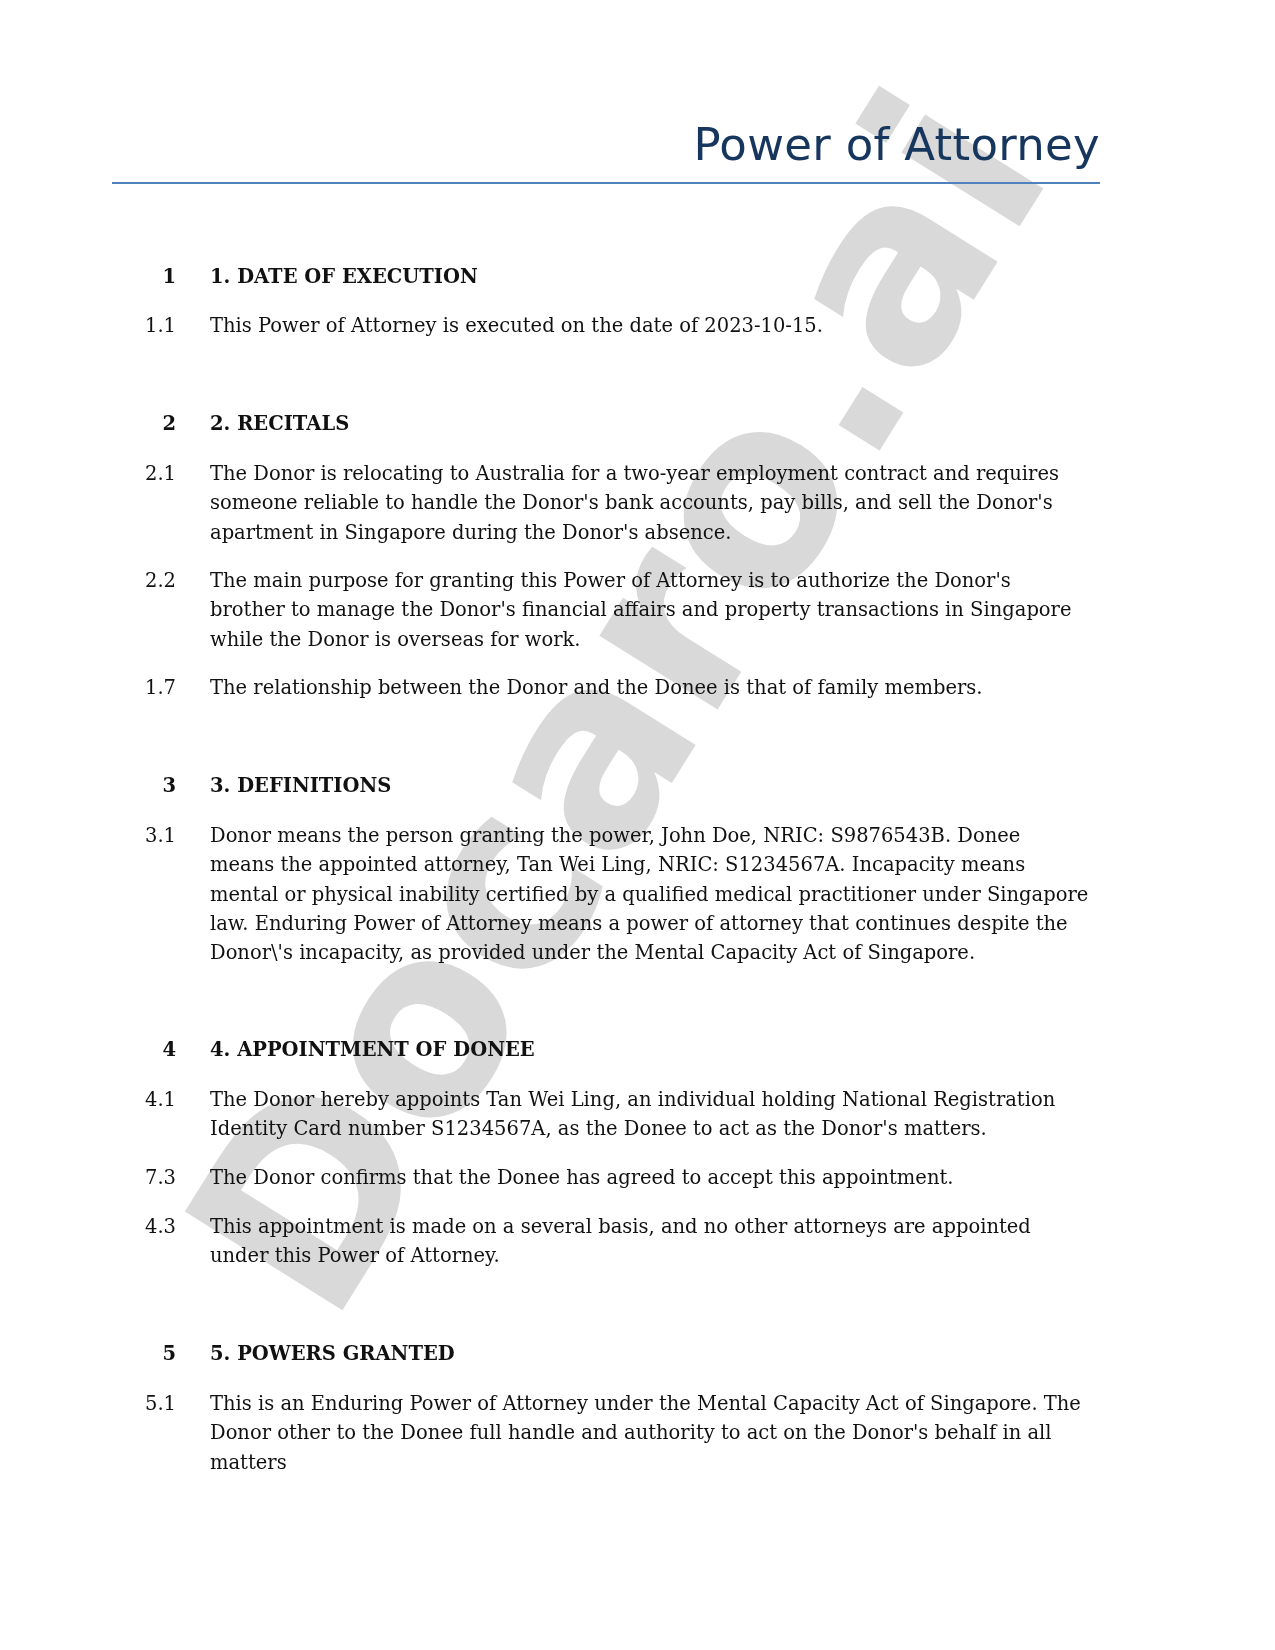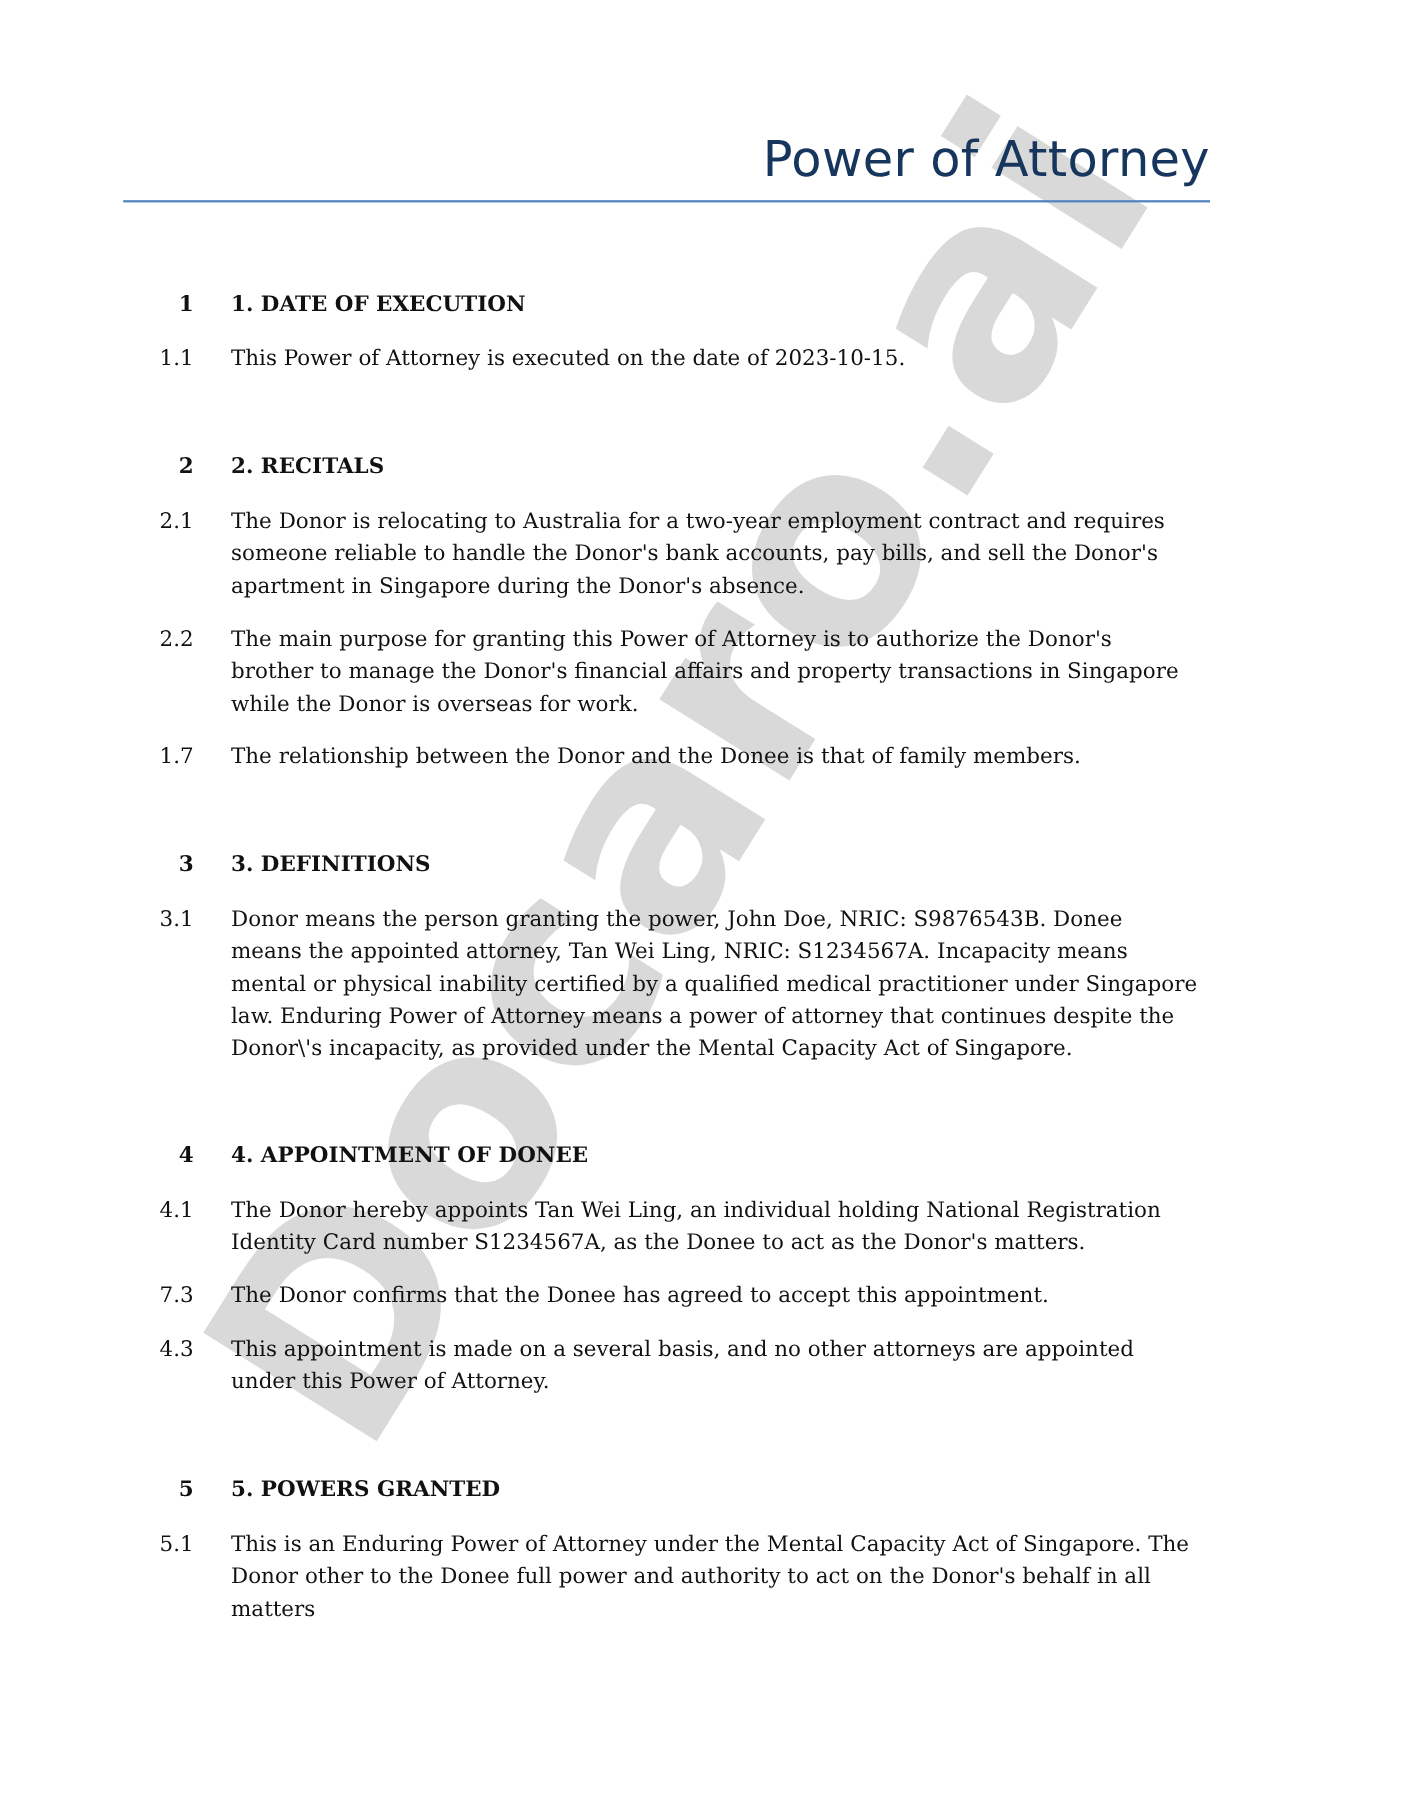"full power and authority to" span { text: power -> handle }
